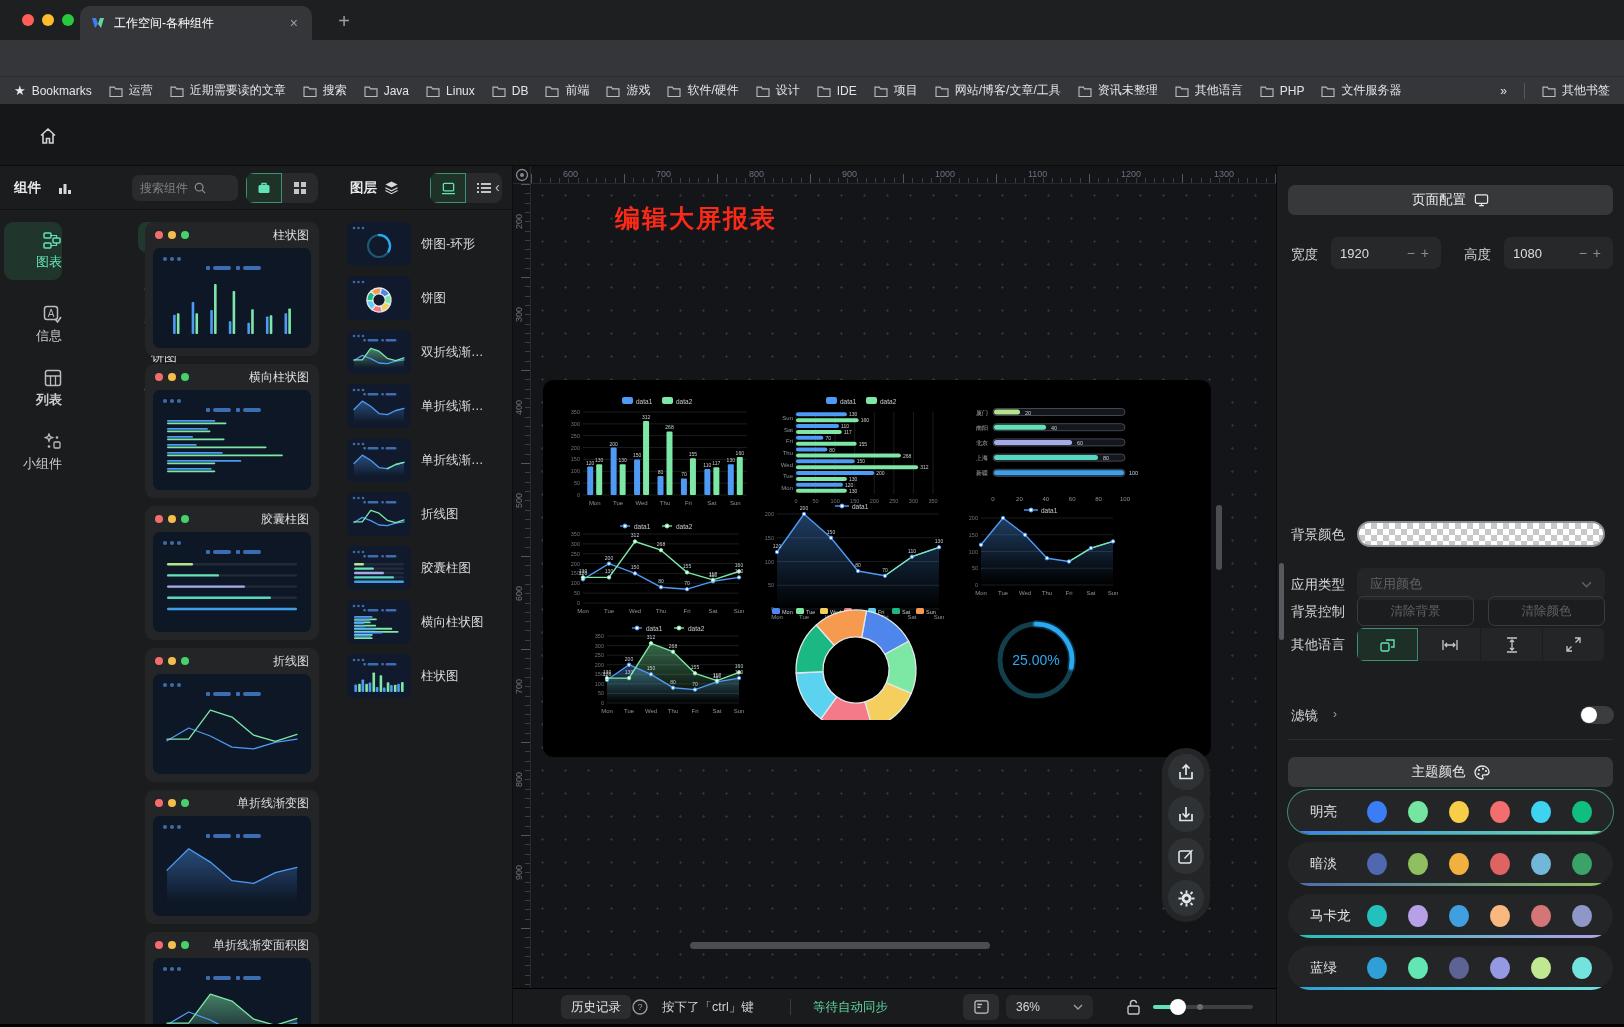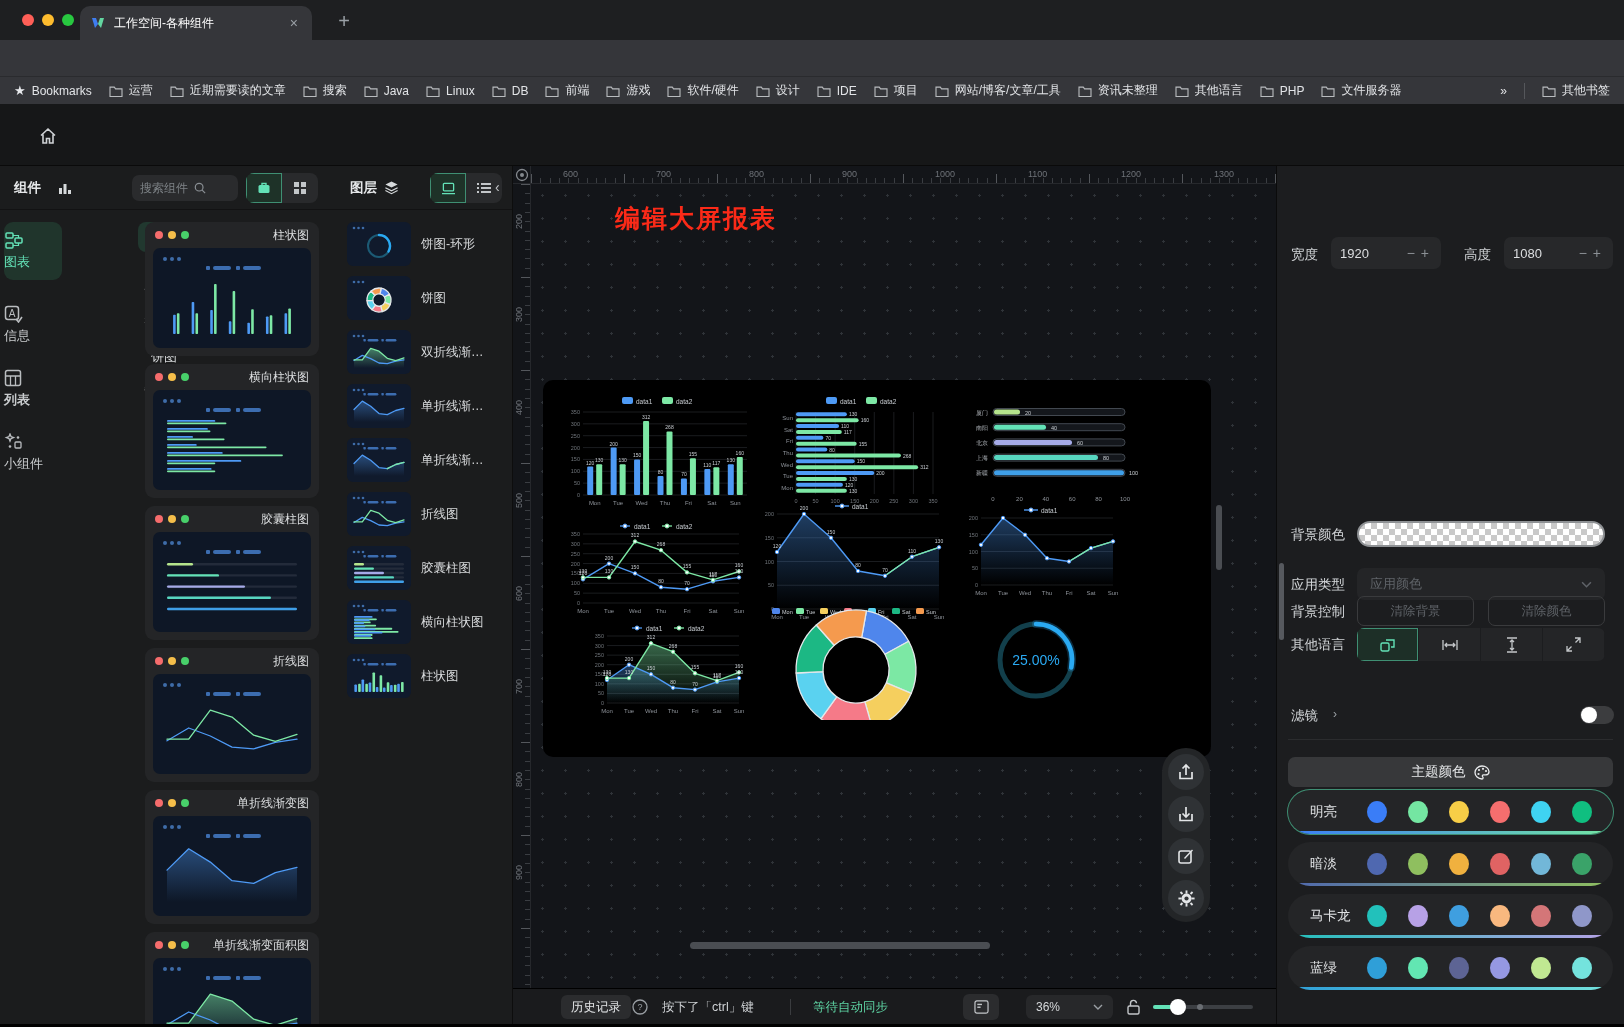"页面配置" div.abs { html: none -> <div> <span>页面配置</span> <svg> <rect></rect> <path></path> </svg> </div> }
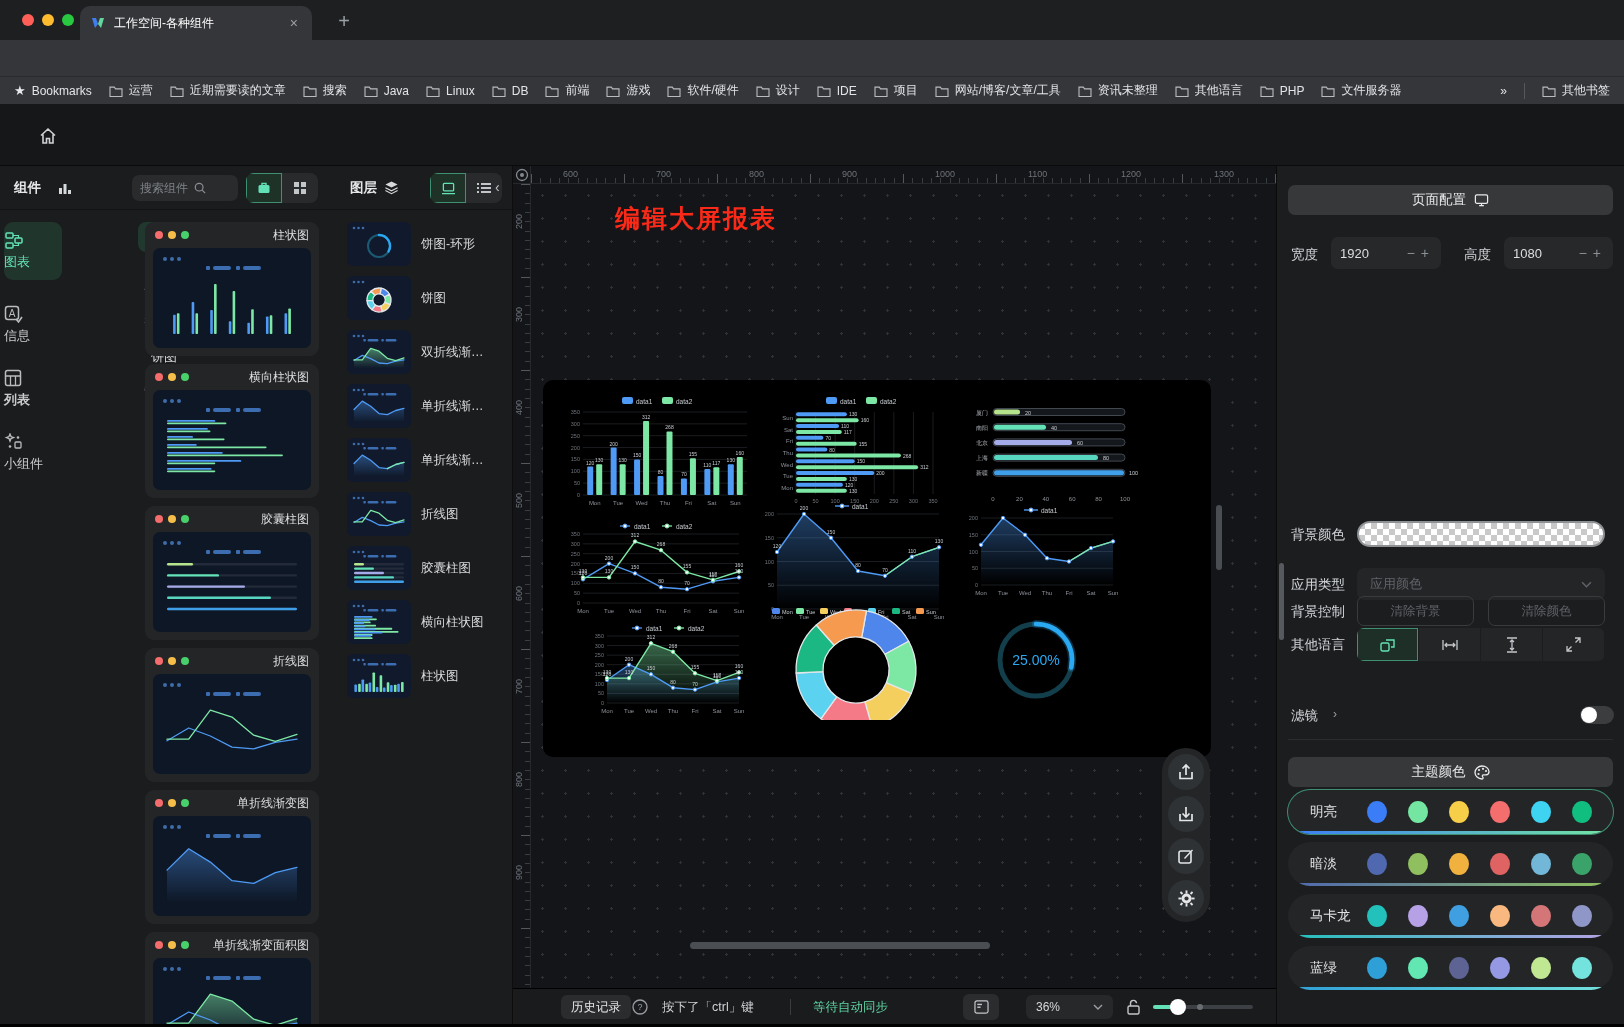"图表" .navitem { align-items: flex-start -> flex-end }
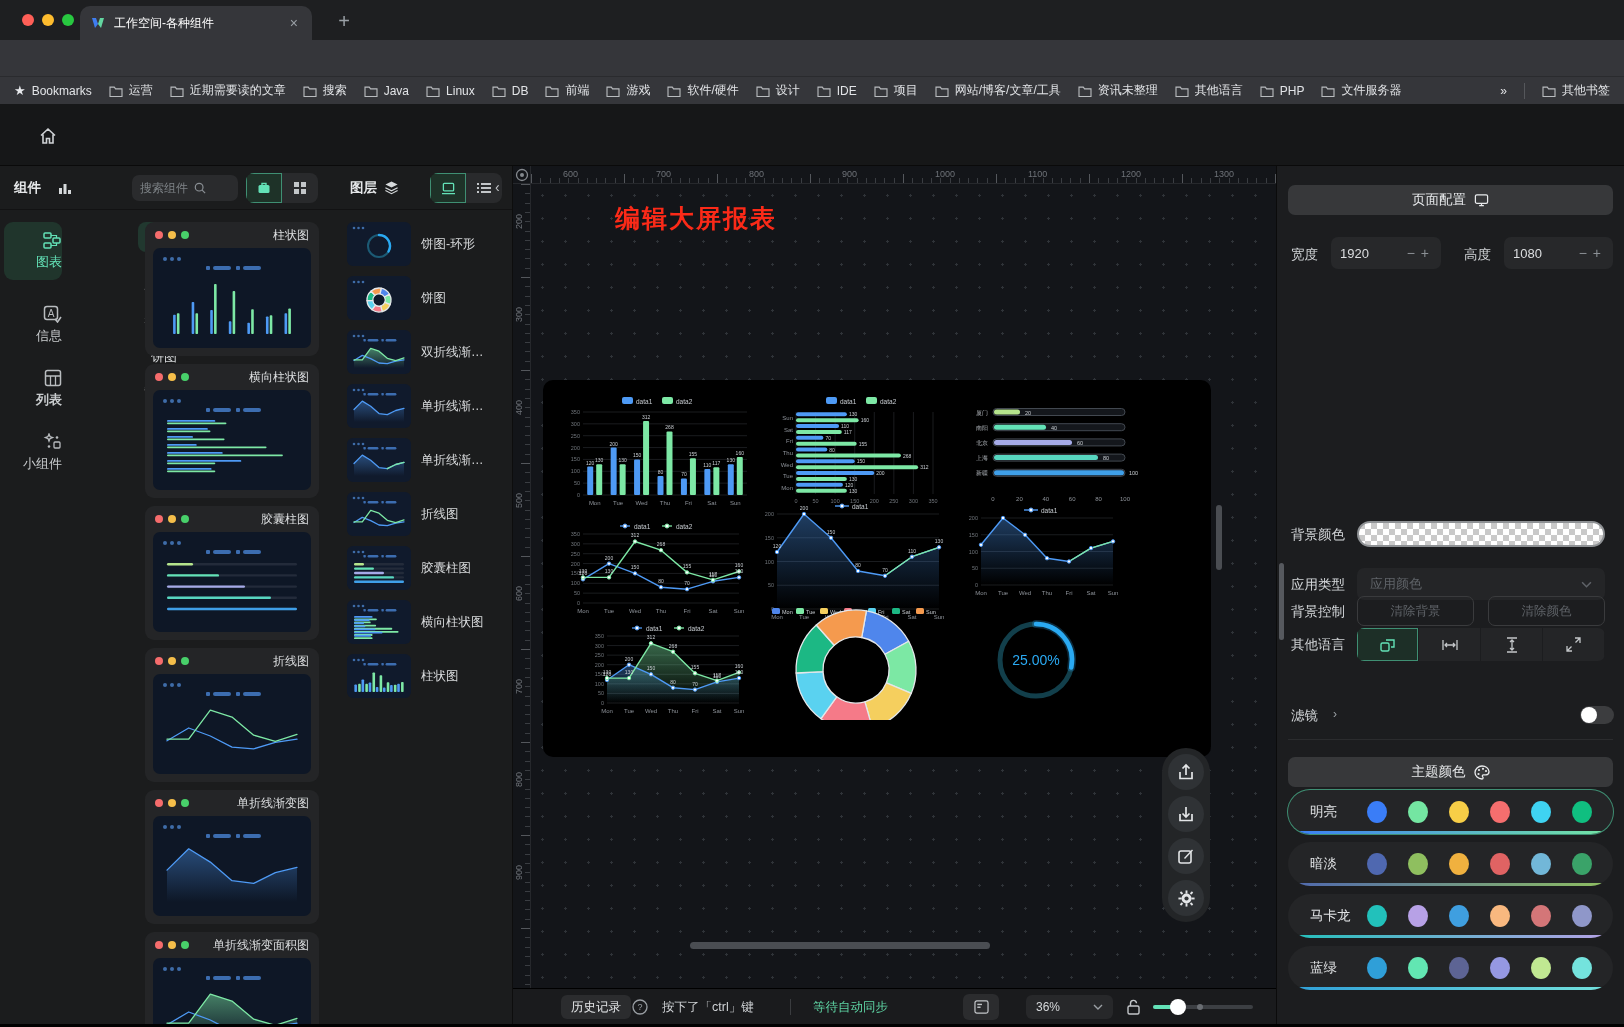"36%" .zoomsel { left: 513px -> 493px }
